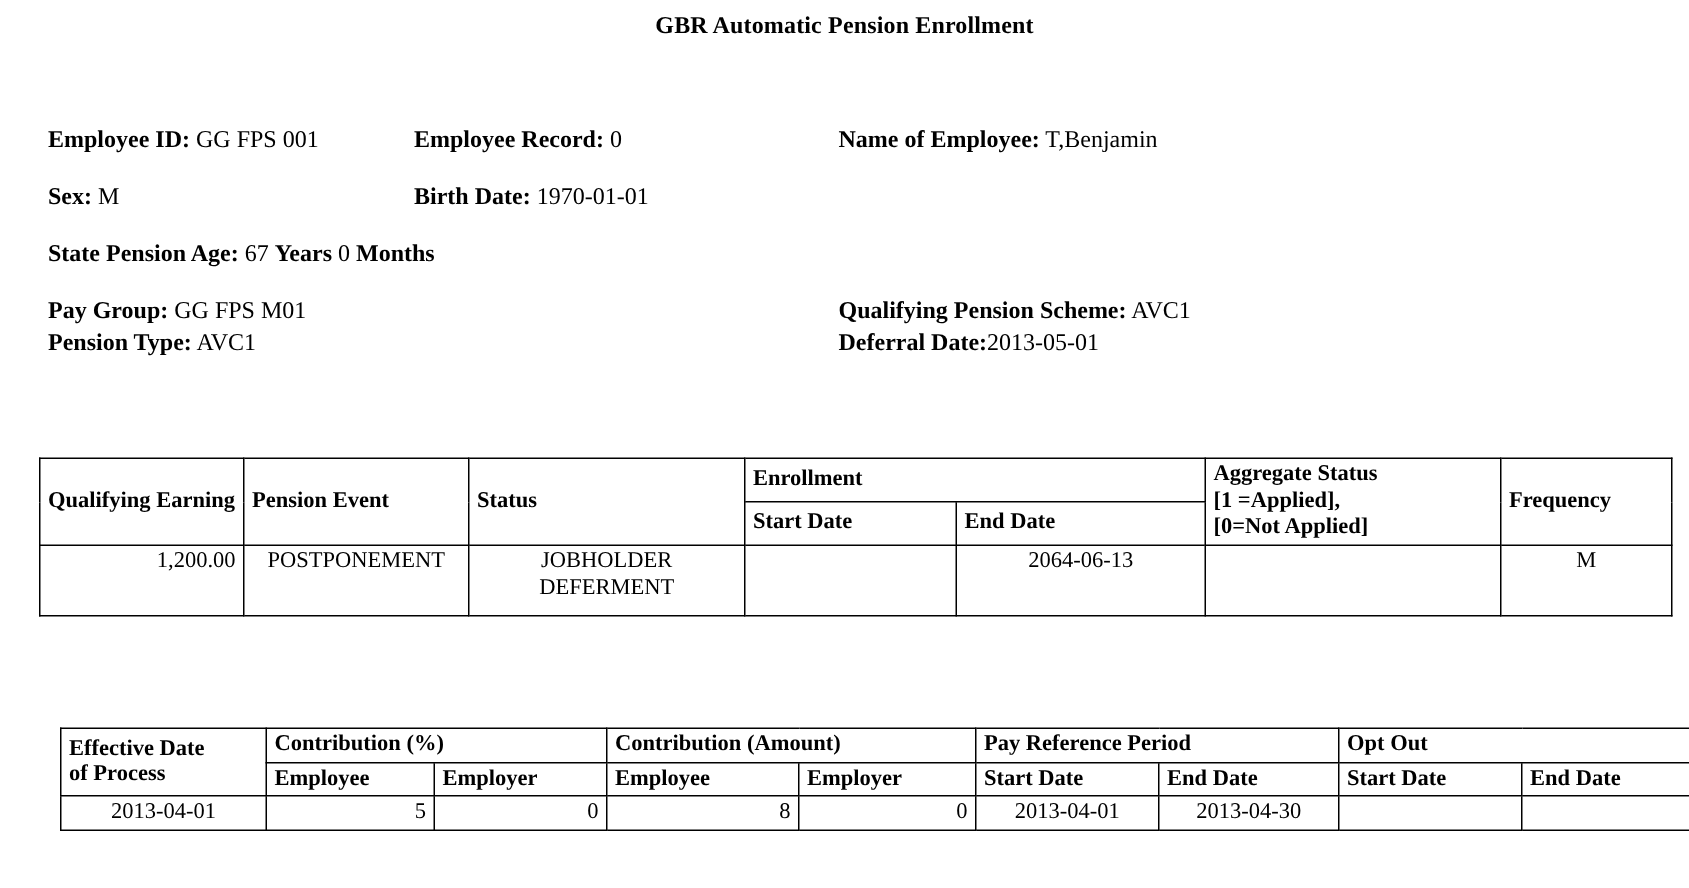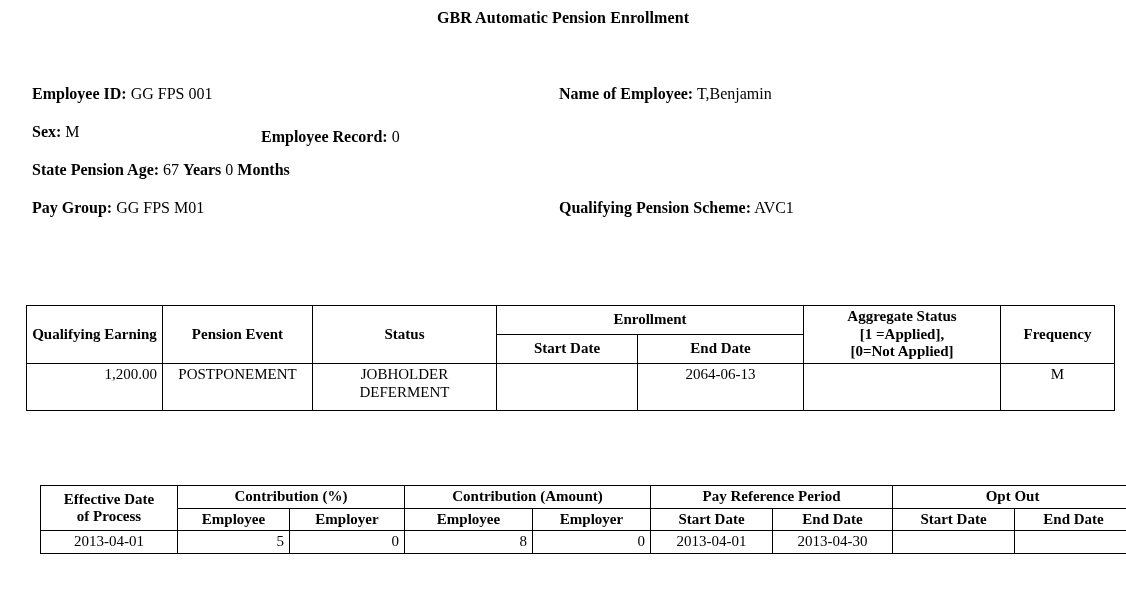"Employee Record: 0" .c2 { left: 229px -> 244px; margin-top: 43px -> none }
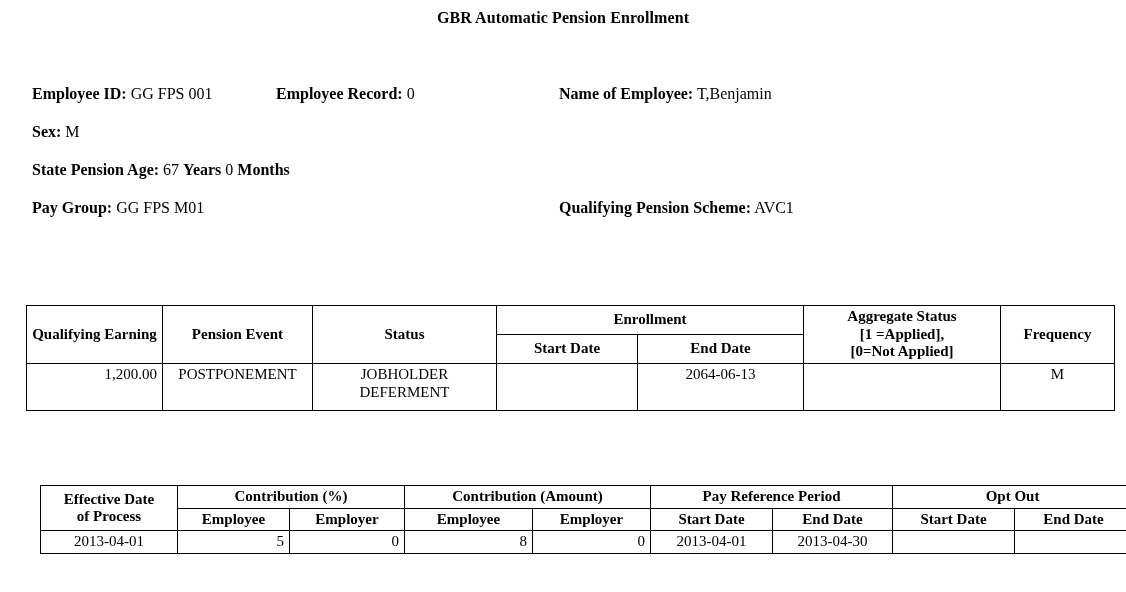"Birth Date: 1970-01-01" div.fld { html: none -> <div> <span>Birth Date:</span> <span>1970-01-01</span> </div> }
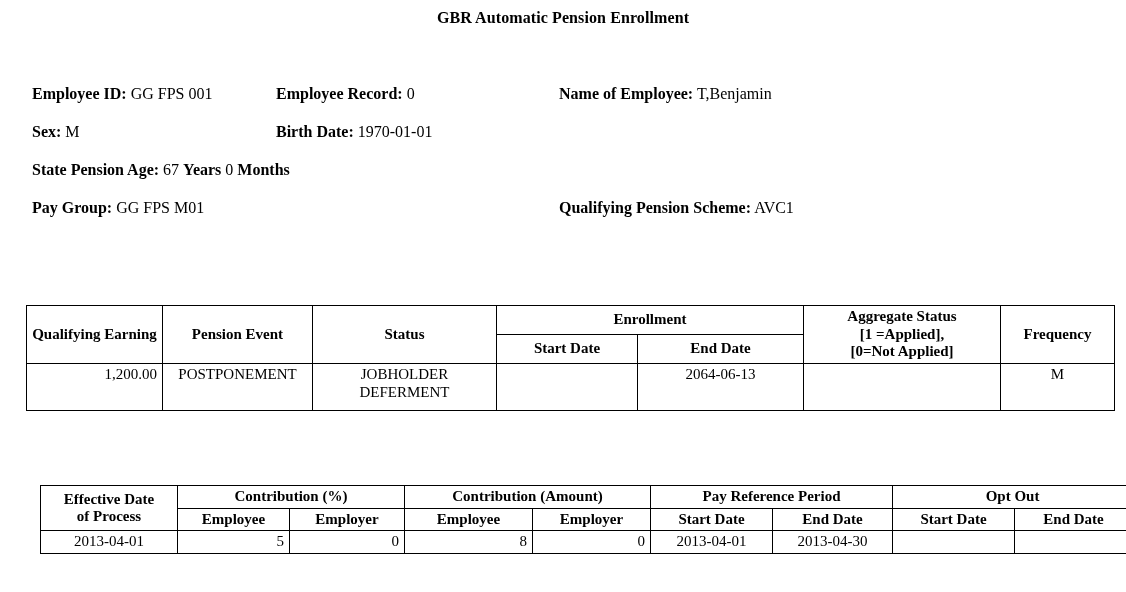"Pension Type: AVC1" div.hdr-row { html: none -> <div> <div> <span>Pension Type:</span> <span>AVC1</span> </div> <div> <span>Deferral Date:</span><span>2013-05-01</span> </div> </div> }
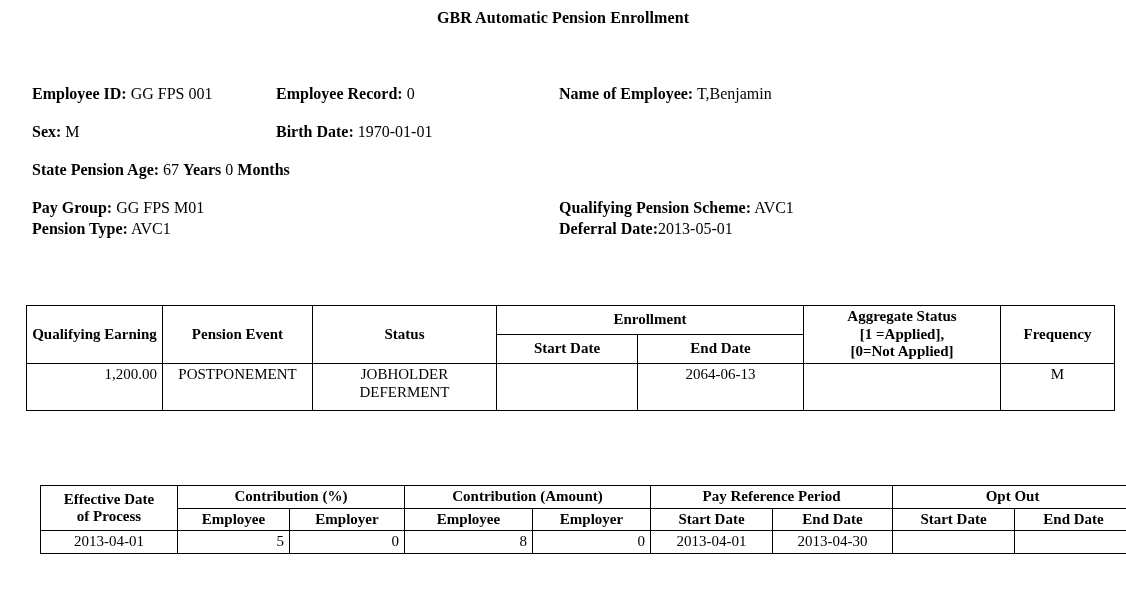"Enrollment" table.grid th { text-align: center -> left }
